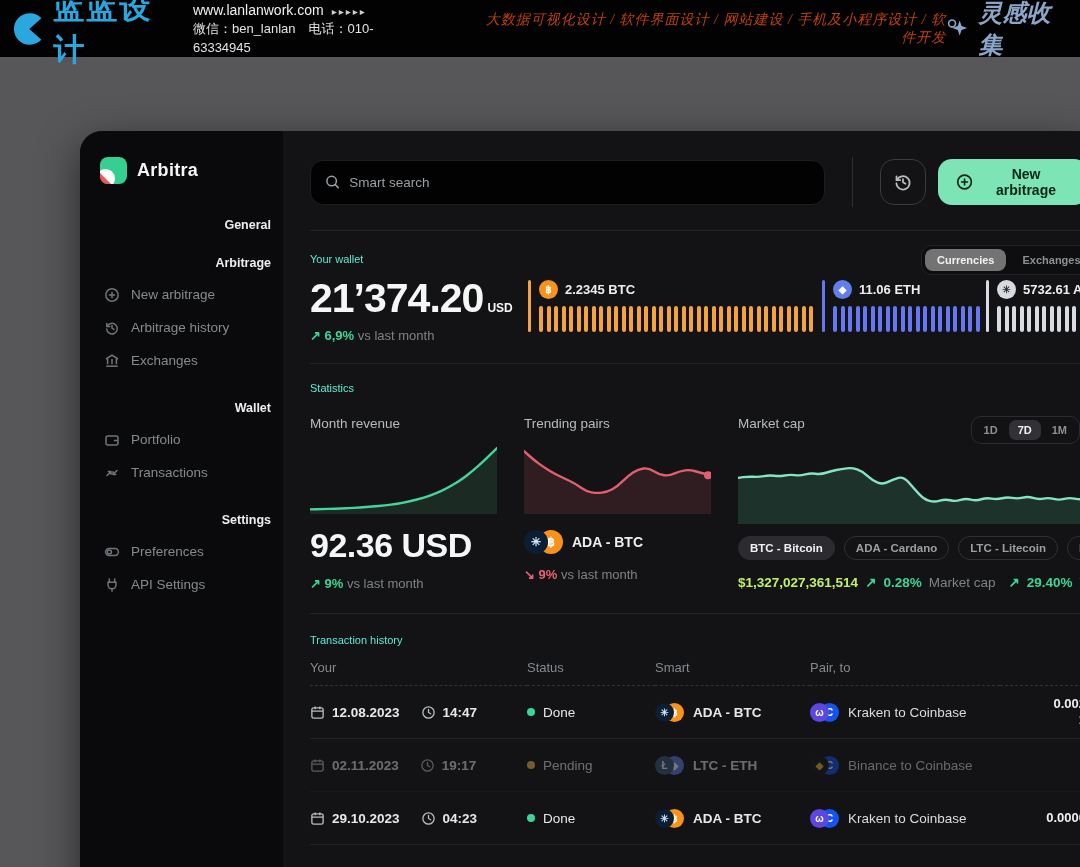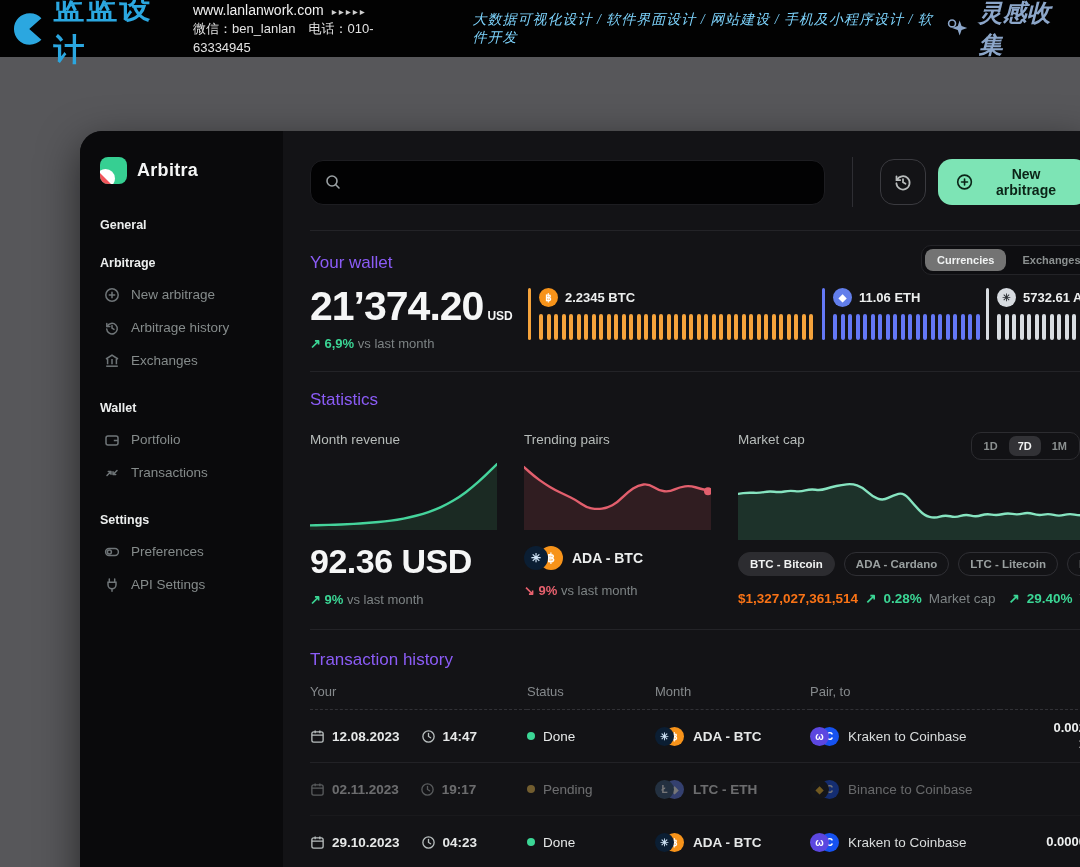"大数据可视化设计 / 软件界面设计 / 网站建设" .b-services { color: #7dd3fc -> #c2410c; text-align: none -> right }
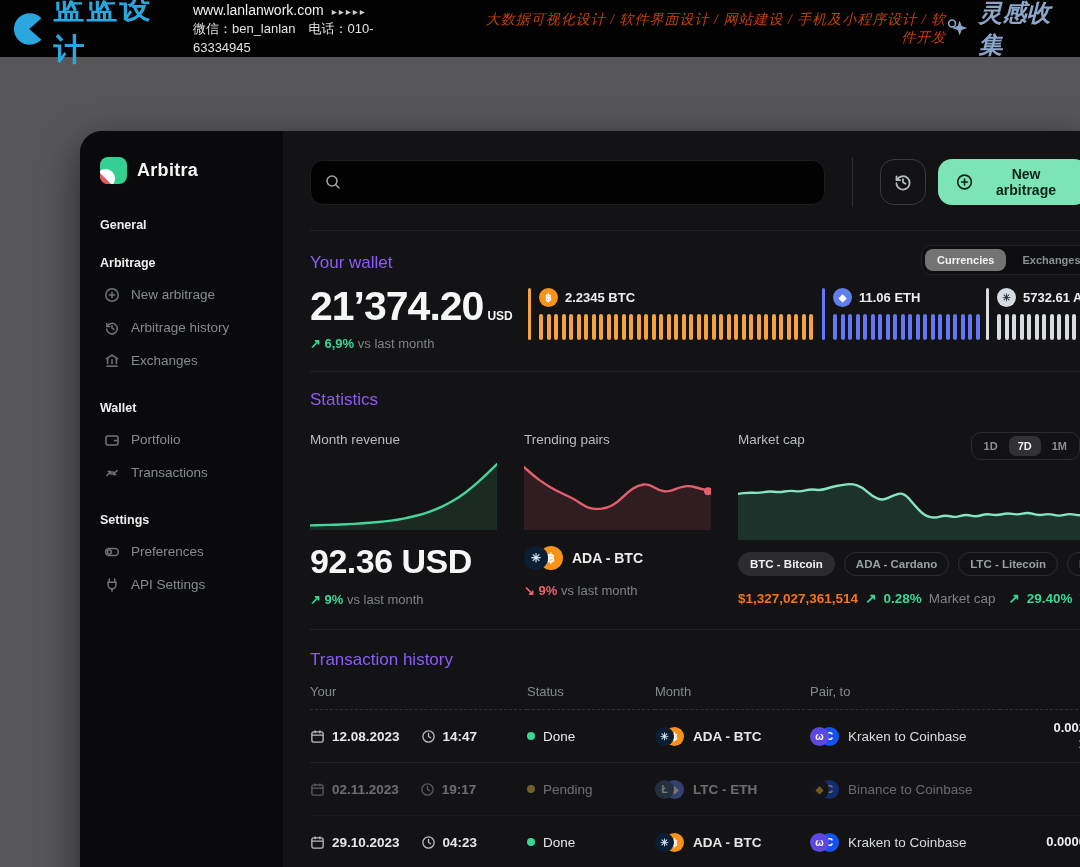"Smart search" input { html: none -> <input> }
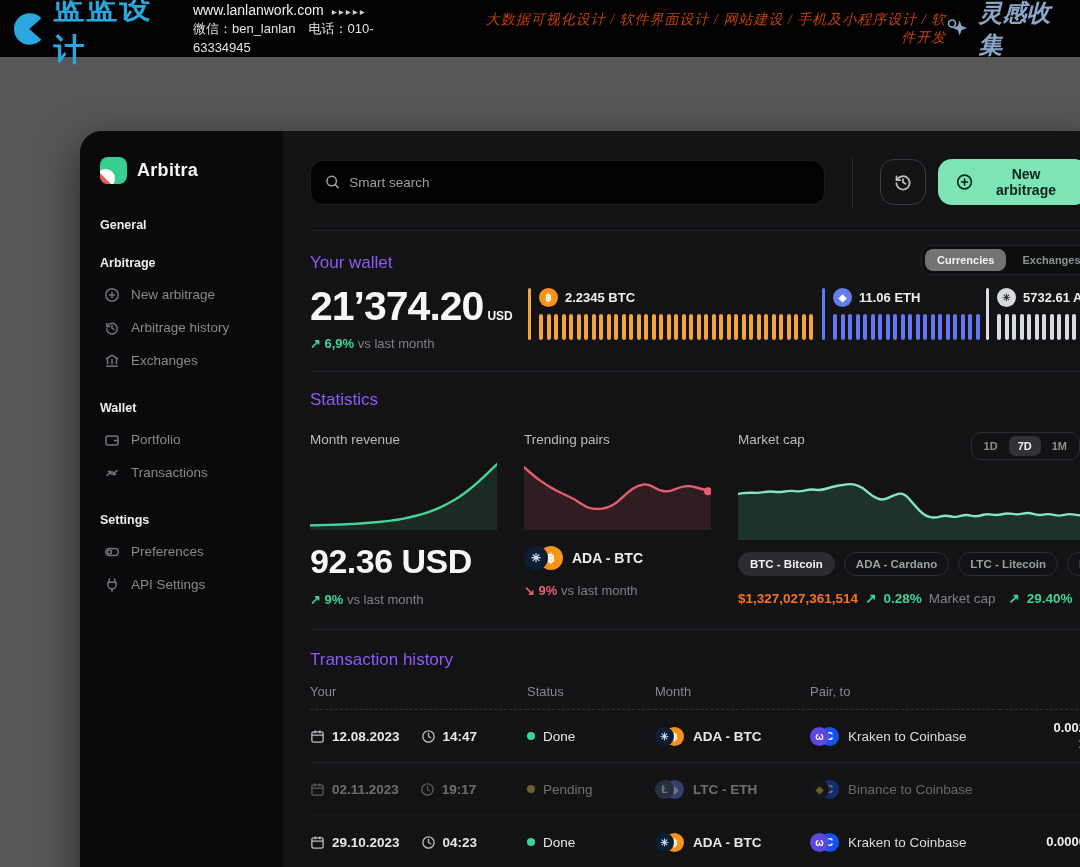"General" .sec-title { text-align: none -> right }
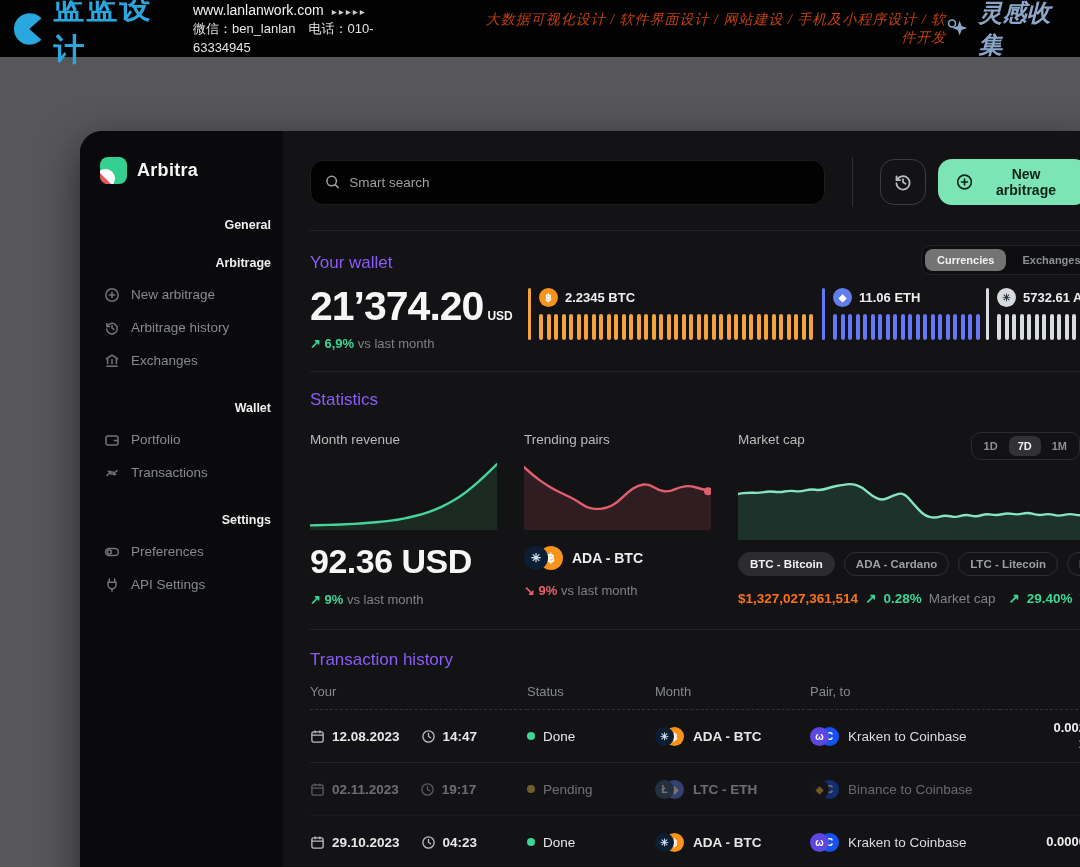"Your wallet" .sec-head { color: #8b5cf6 -> #5eead4; font-size: 17px -> 11px }
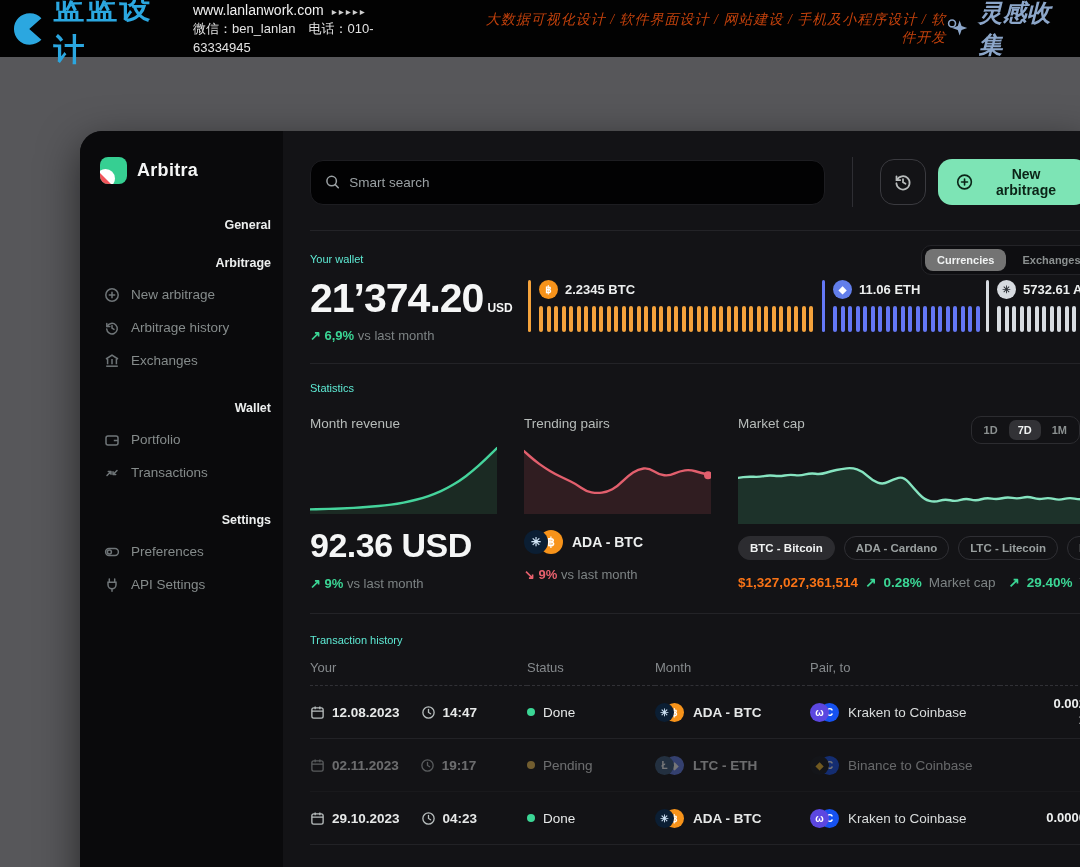"$1,327,027,361,514" .mcap-val { color: #f97316 -> #bef264 }
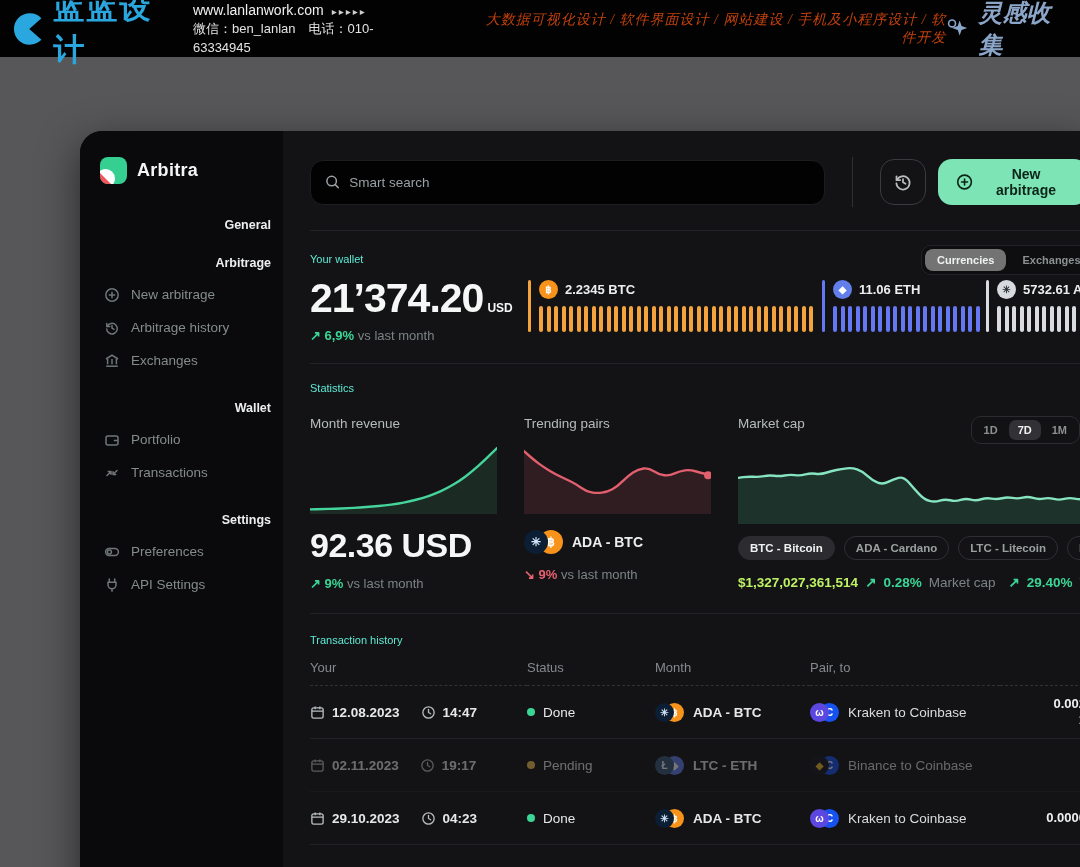"Month" div.tx-h { text: Month -> Smart }
